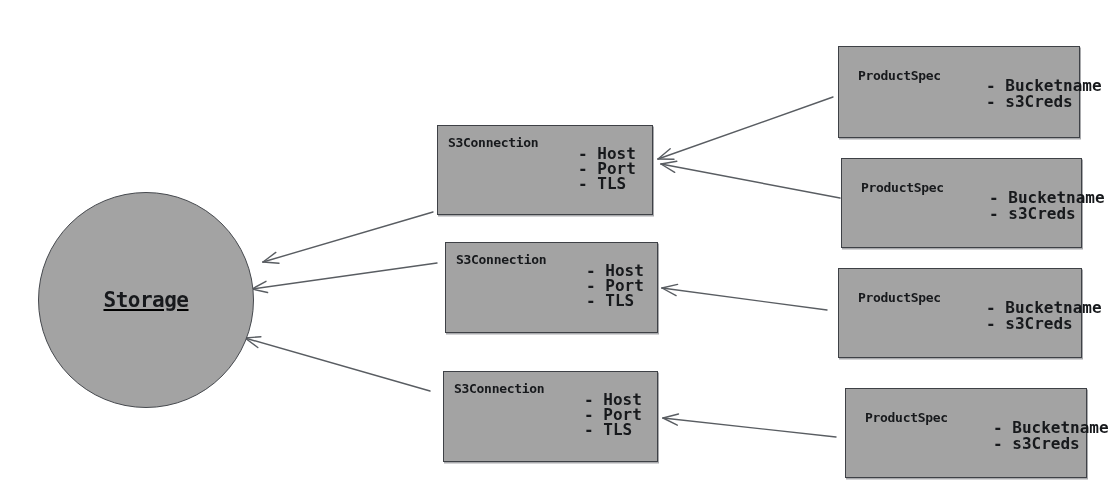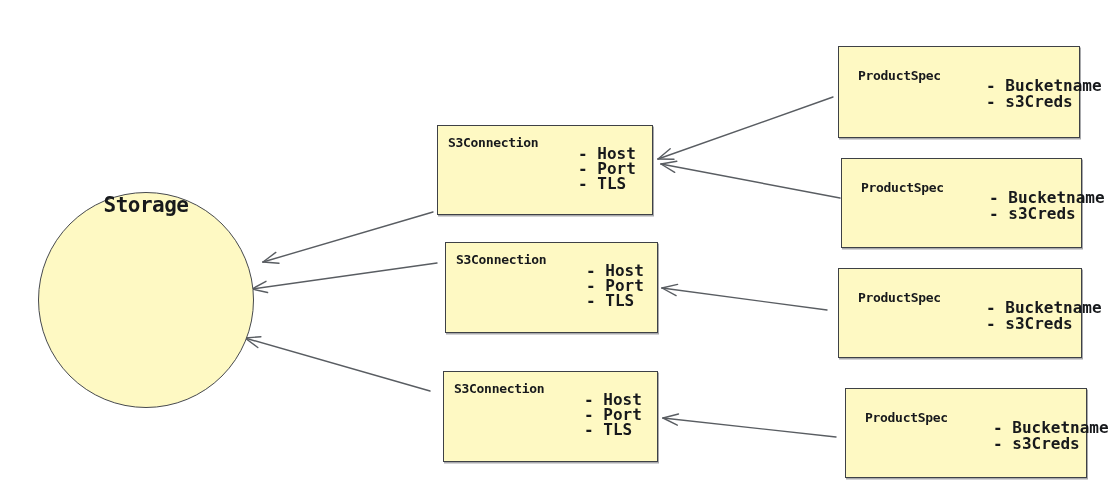"ProductSpec" .node { background: #fef9c3 -> #a3a3a3 }
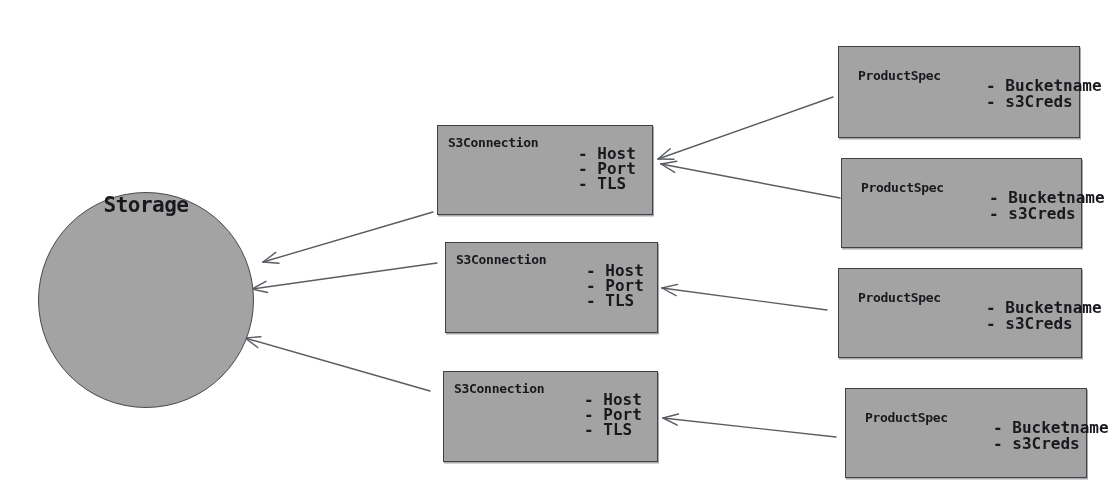"Storage" .node.circle { align-items: none -> center; text-decoration: none -> underline }
